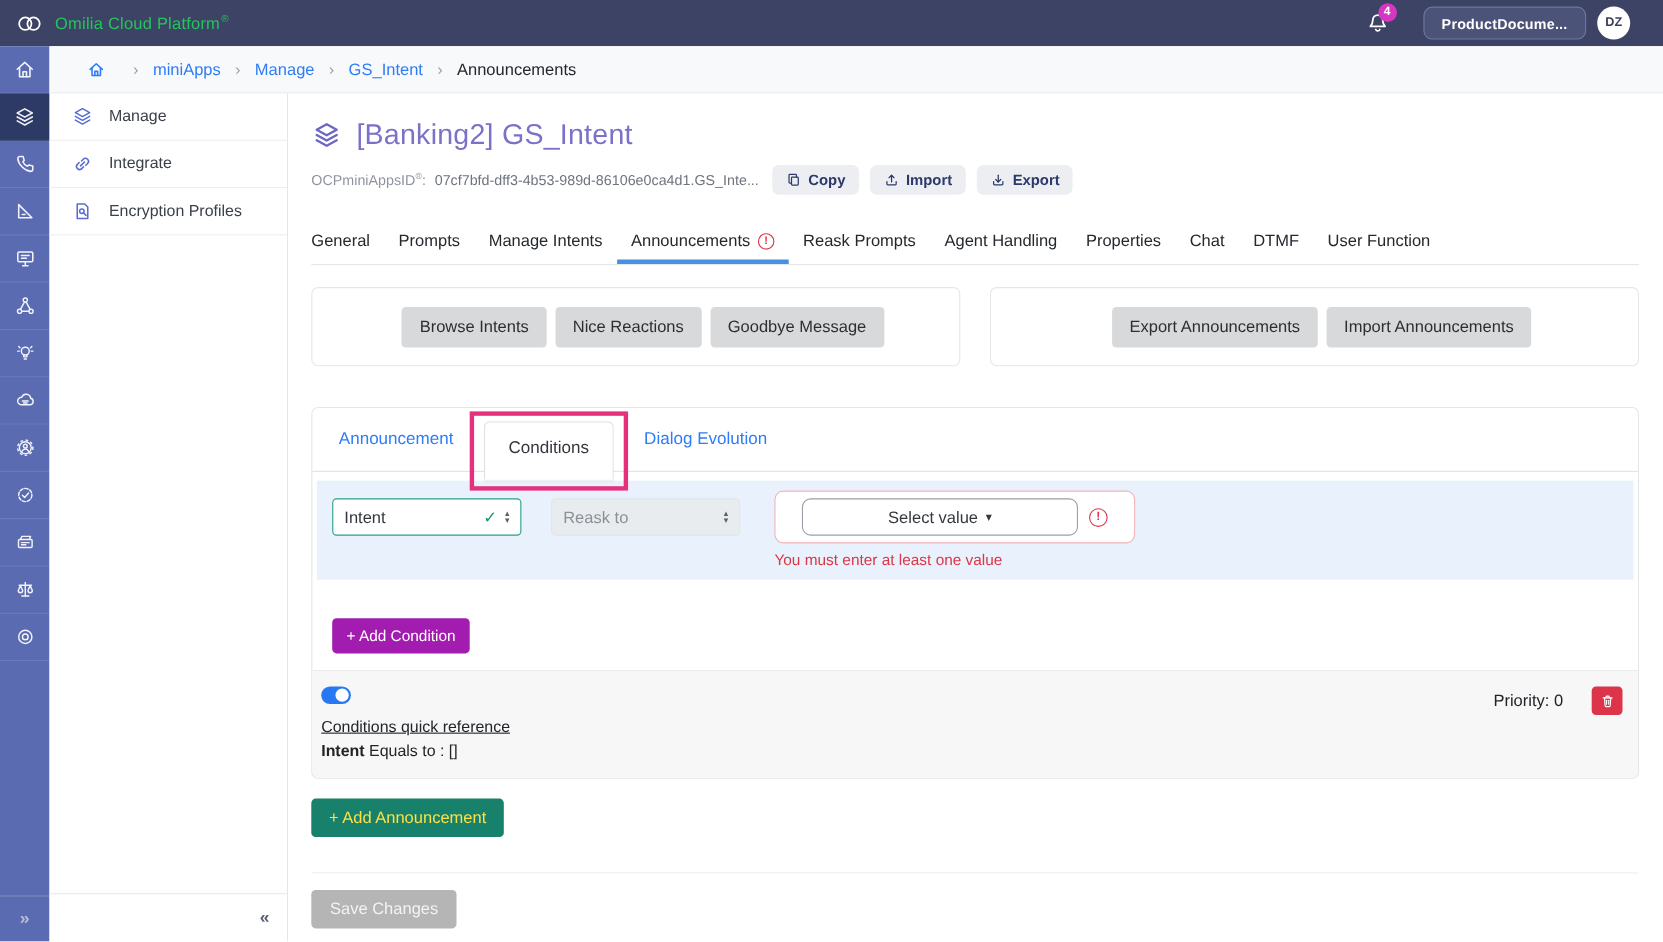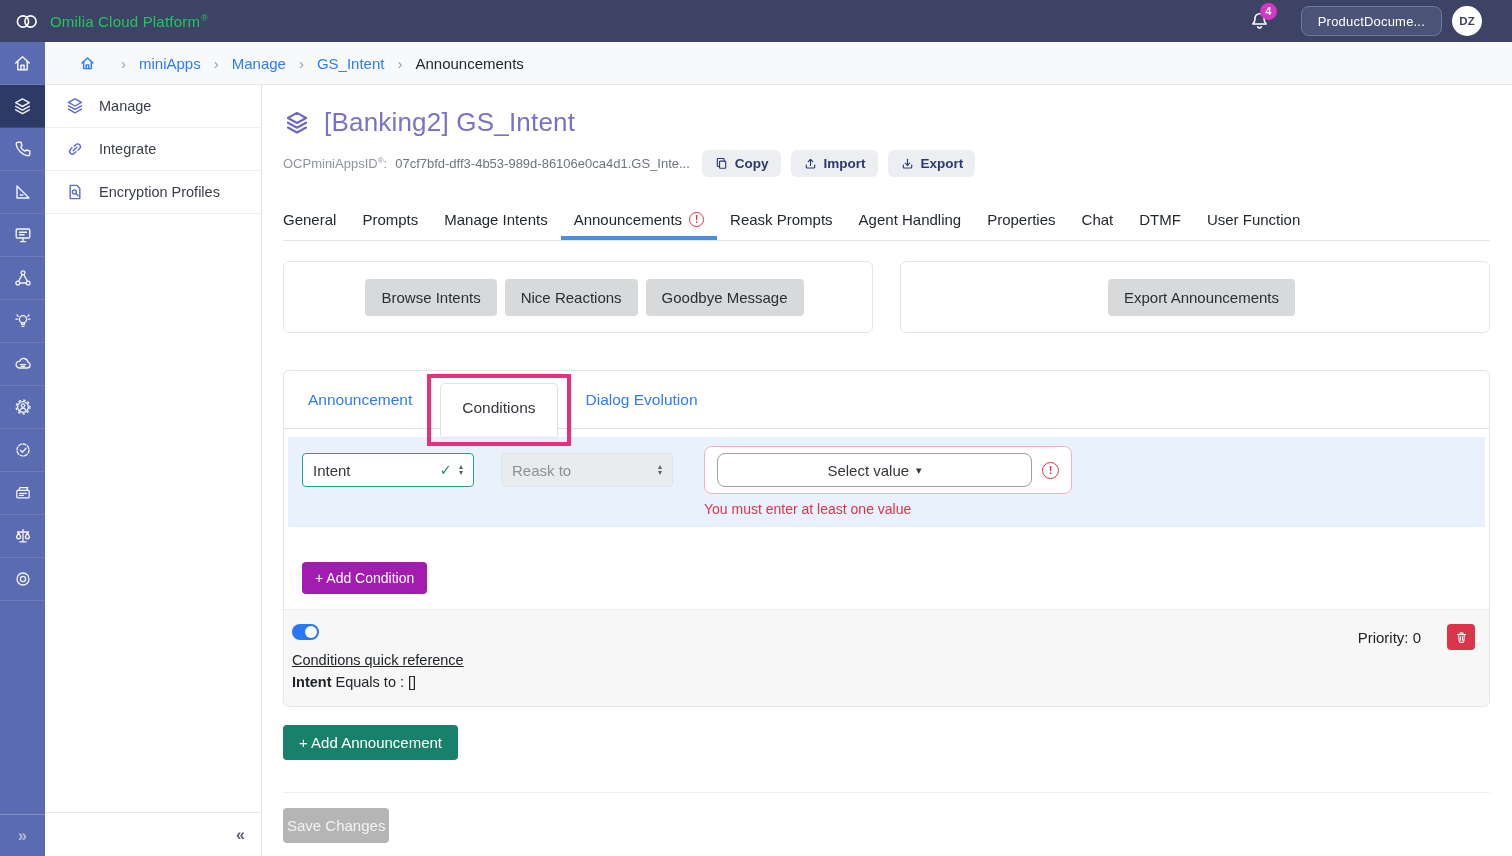"ProductDocume..." .org-btn { font-weight: 400 -> 700 }
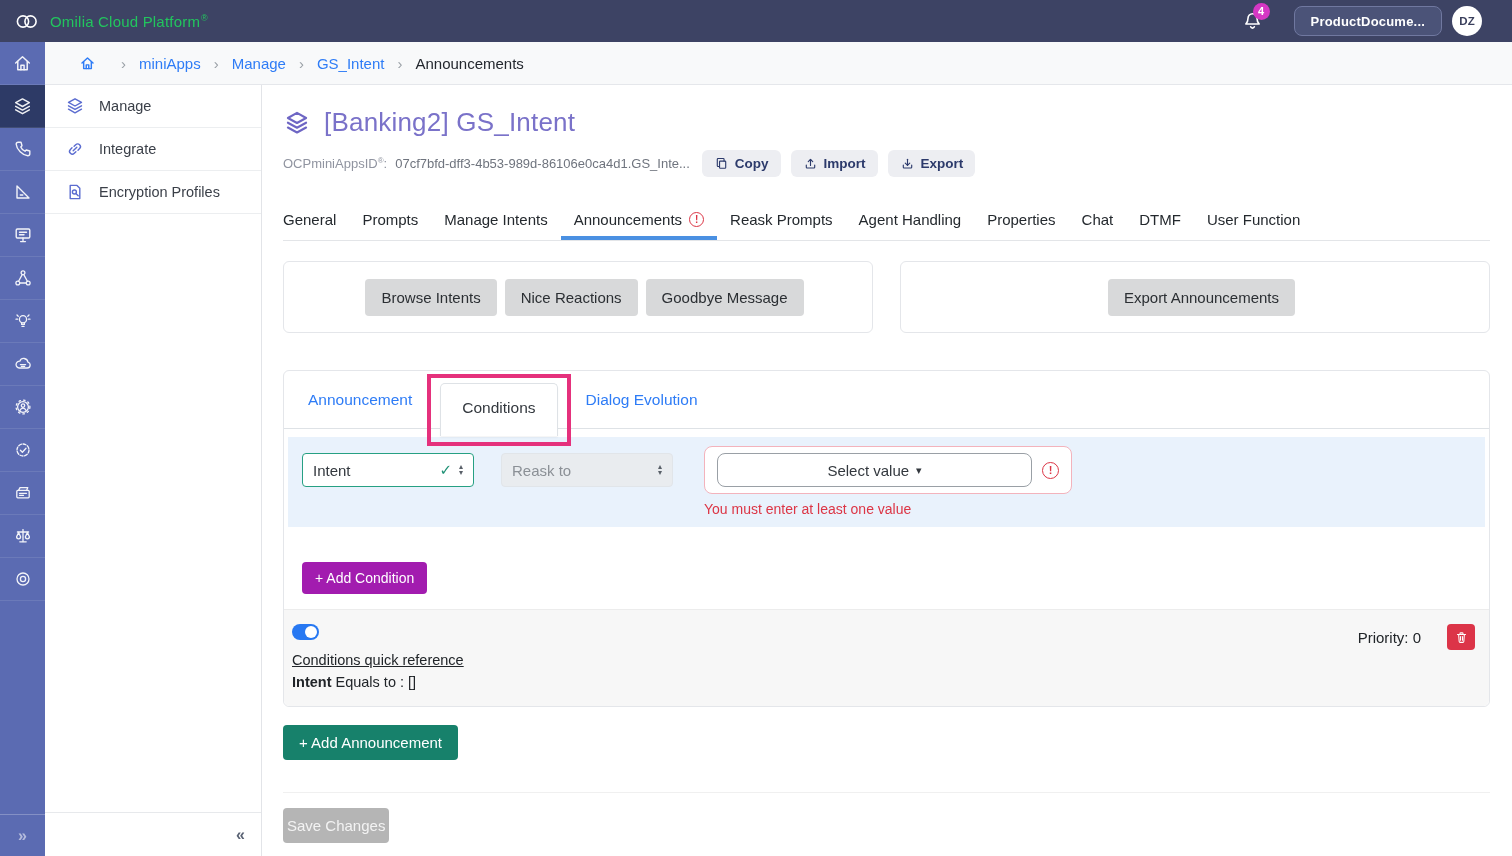"Import Announcements" button.gray-btn { html: none -> <button>Import Announcements</button> }
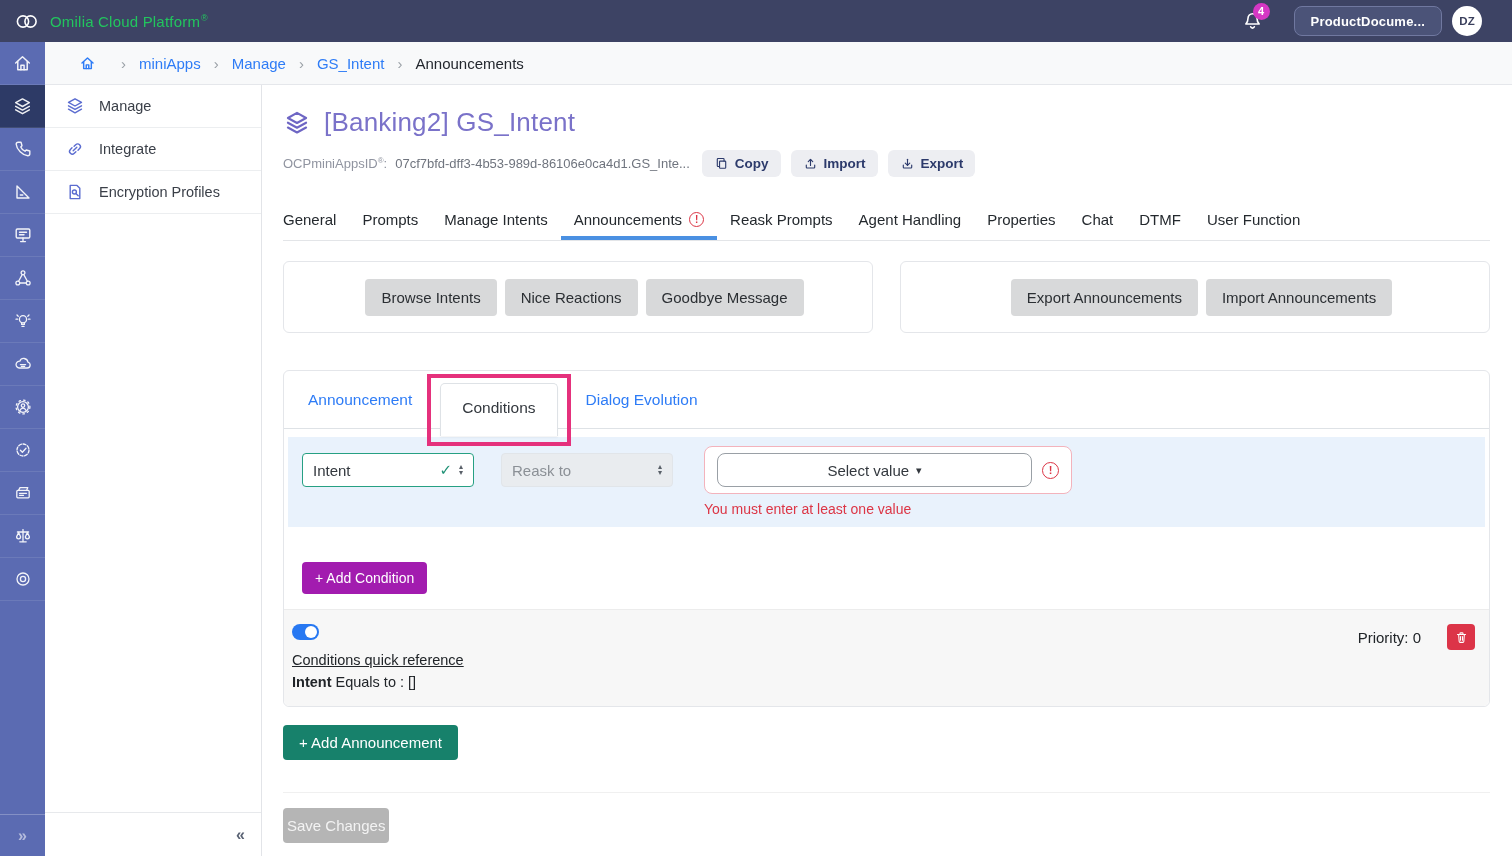"Select value" .value-group { padding: 6px 12px -> 6px 24px; width: 368px -> 328px }
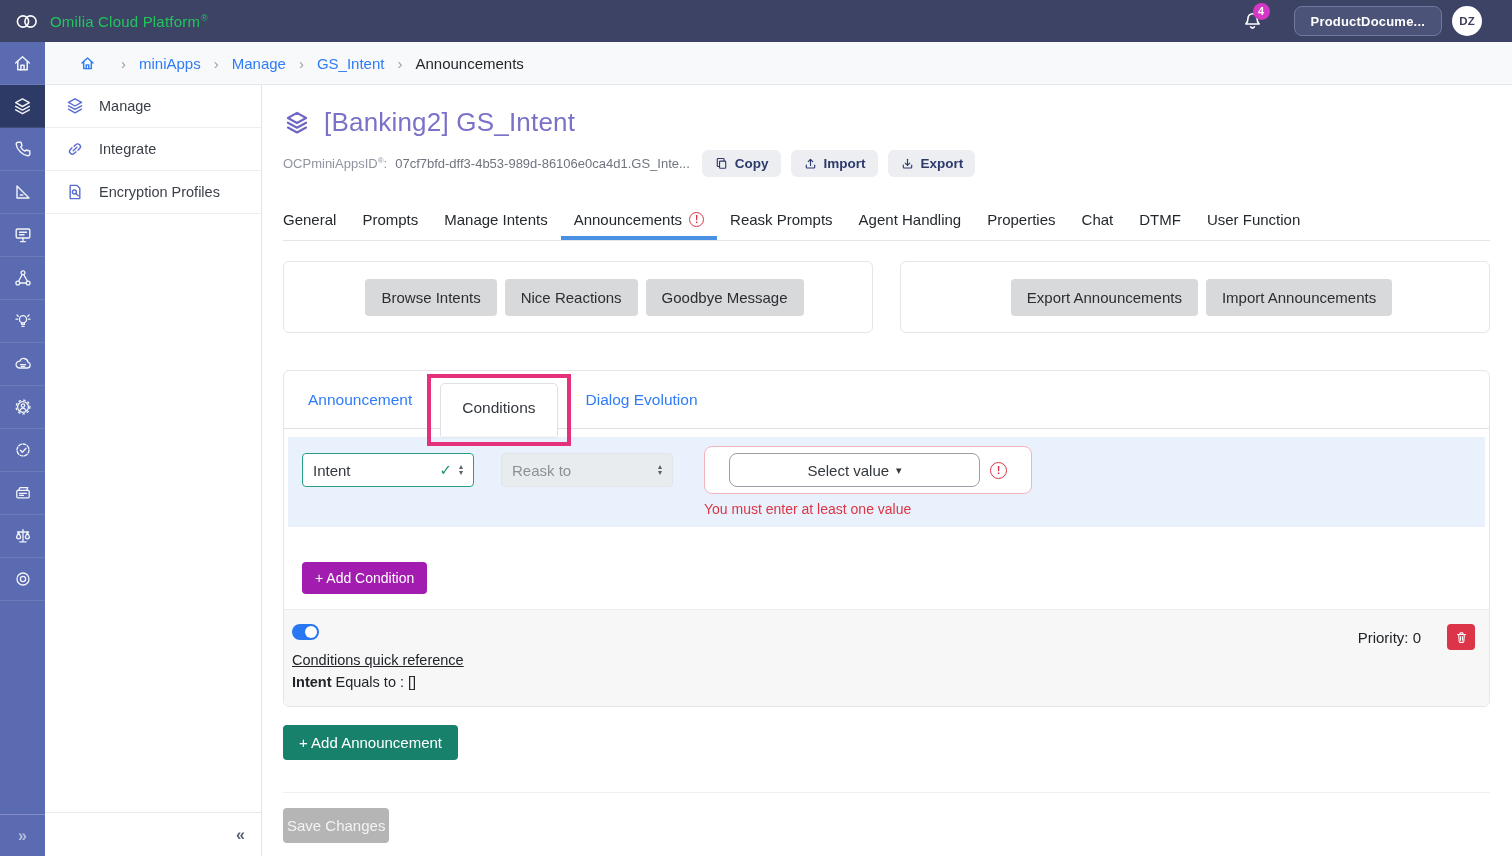"+ Add Announcement" .add-announcement { color: #ffffff -> #fde047 }
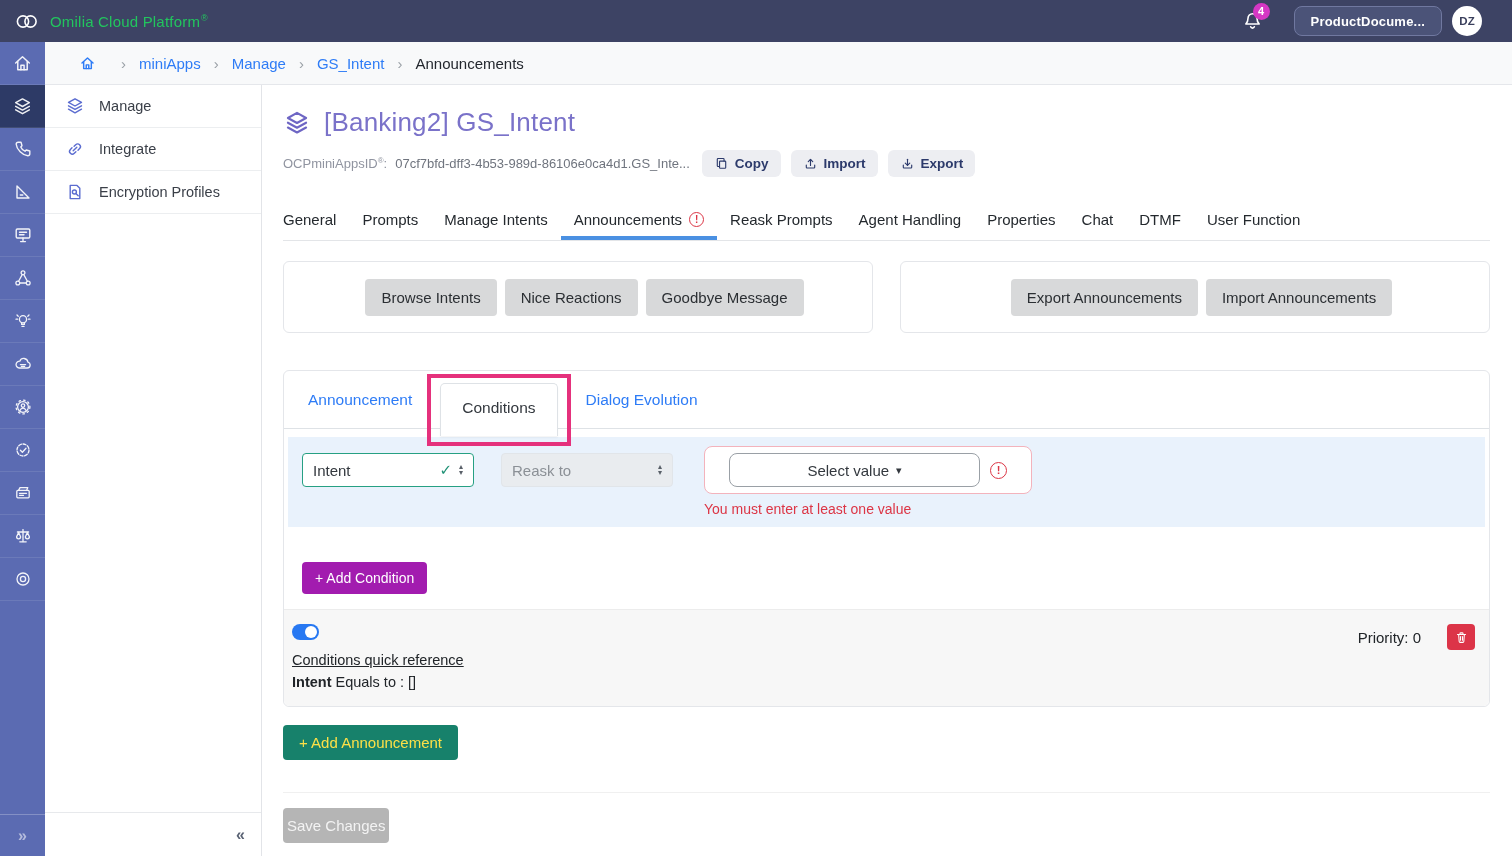"Save Changes" .save-btn { padding: 9px 4px -> 9px 17px }
